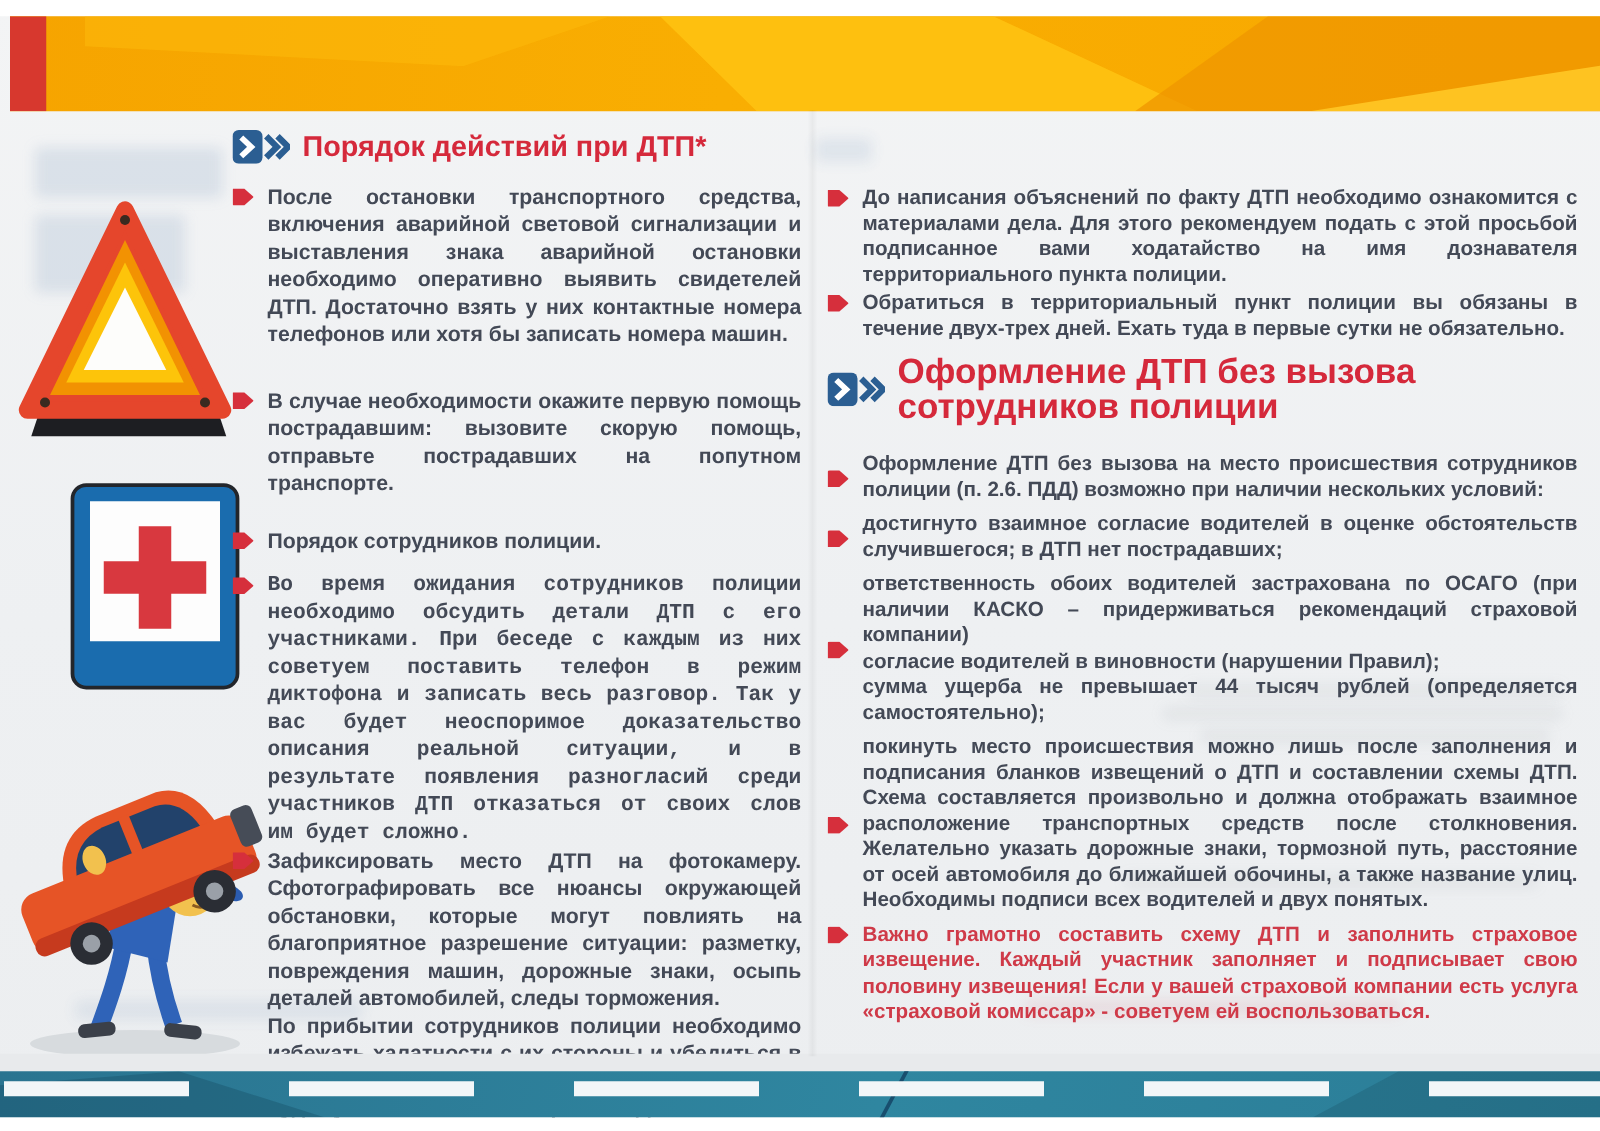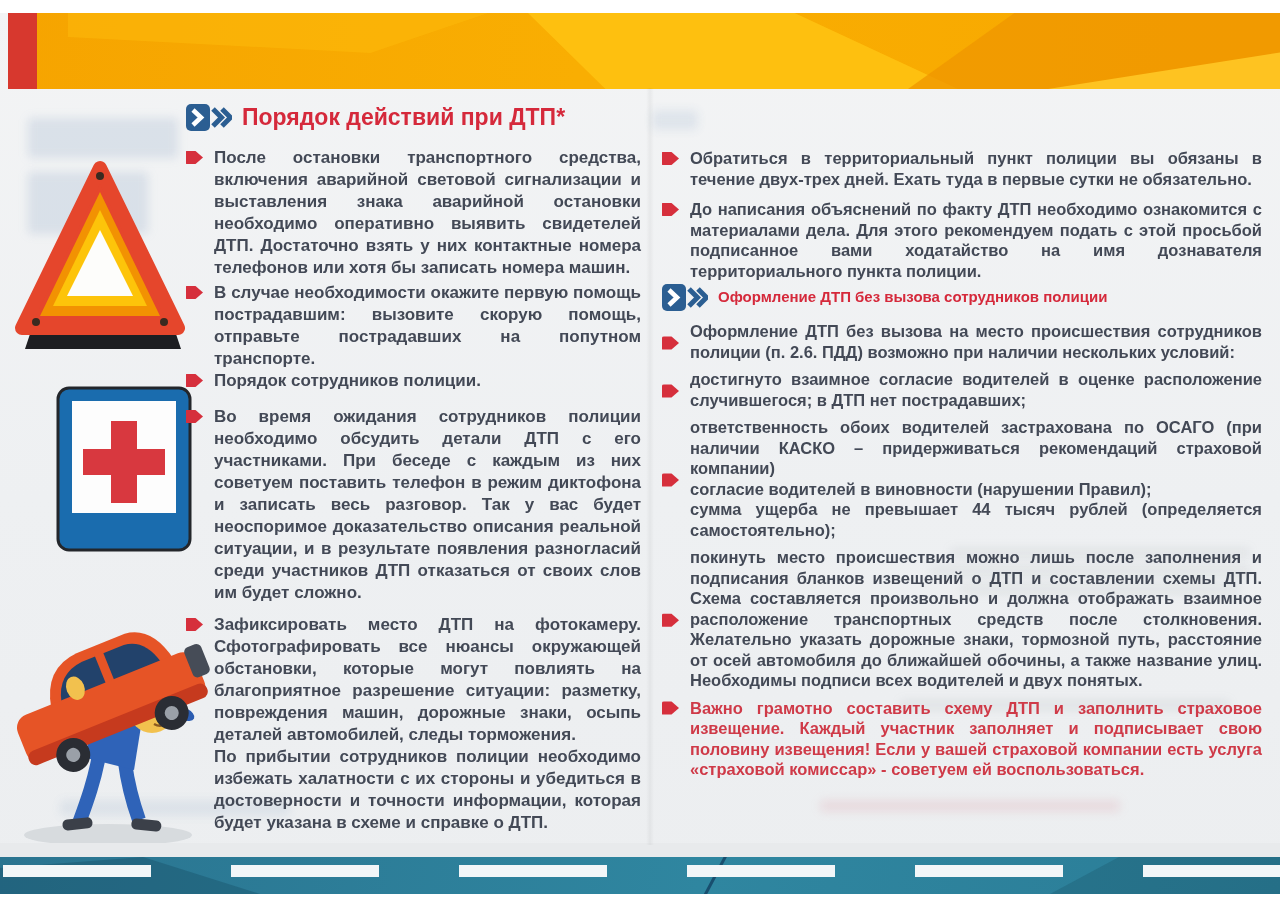"После остановки транспортного средства," .col-left .bullet-1 { margin-bottom: 3px -> 31px }
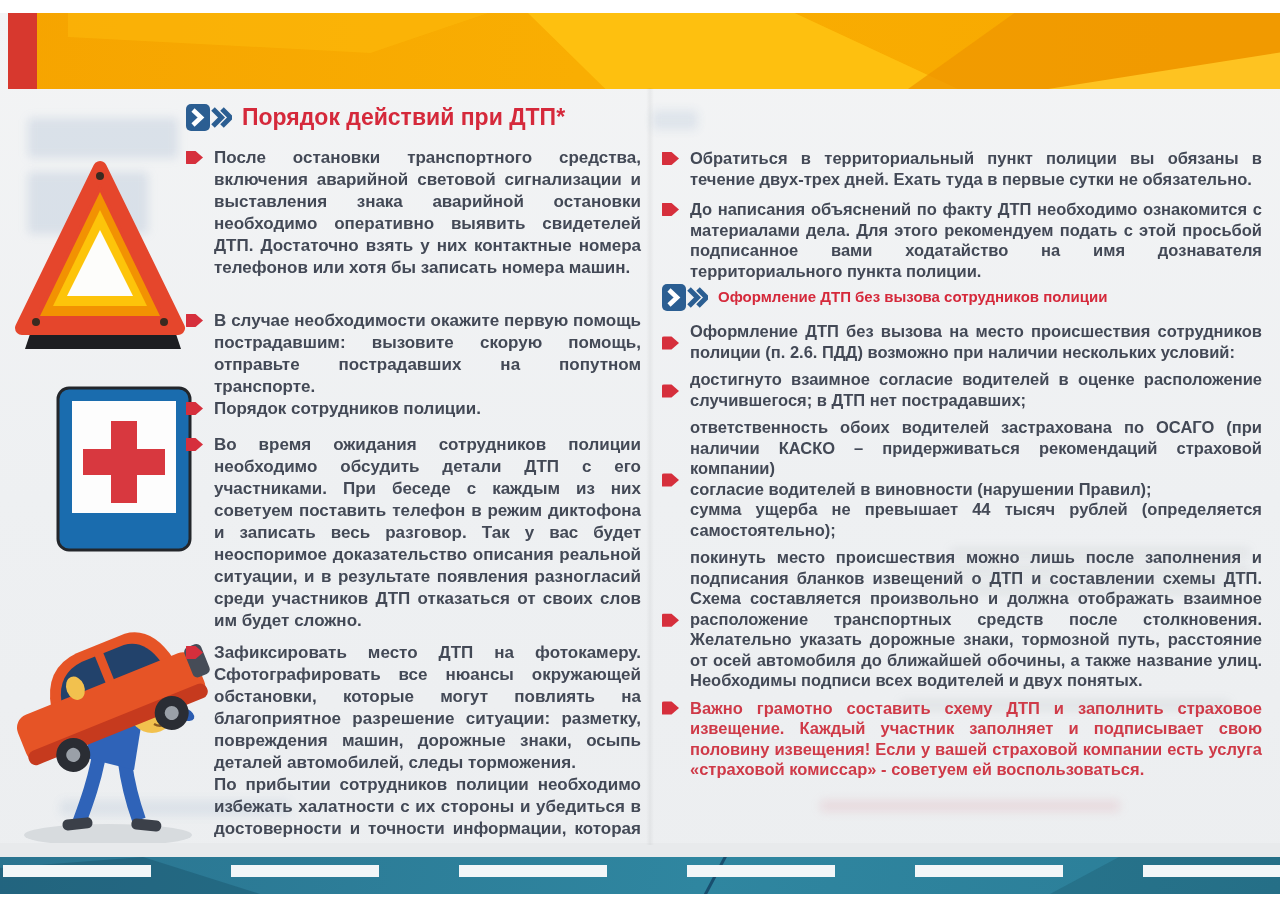"Обратиться в территориальный пункт" div.bullet { order: before "До написания объяснений по факту" -> after "До написания объяснений по факту" }
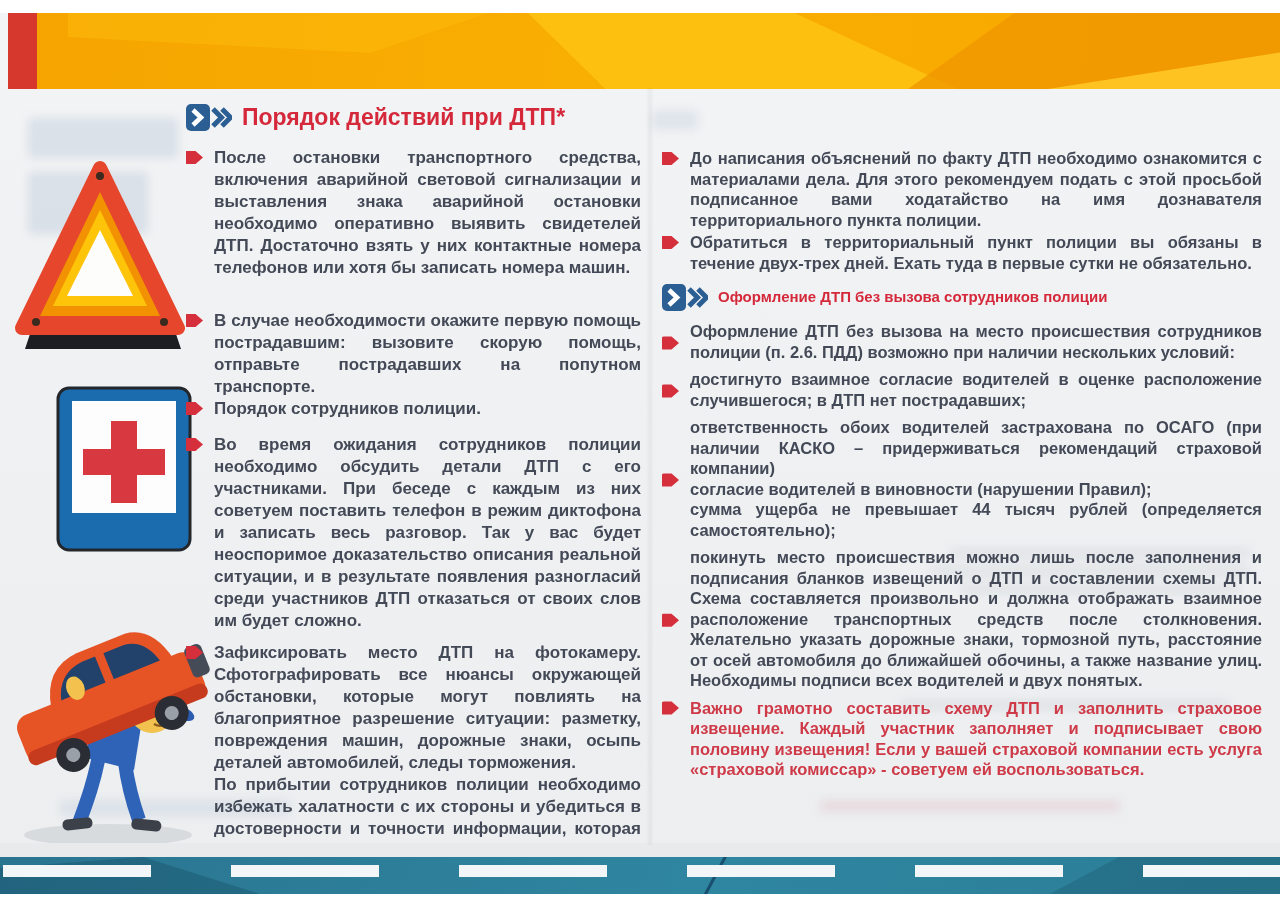"Оформление ДТП без вызова сотрудников" .col-right .hdr { font-size: 15px -> 28px; margin: 2px 0 10px 0 -> 2px 0 22px 0 }
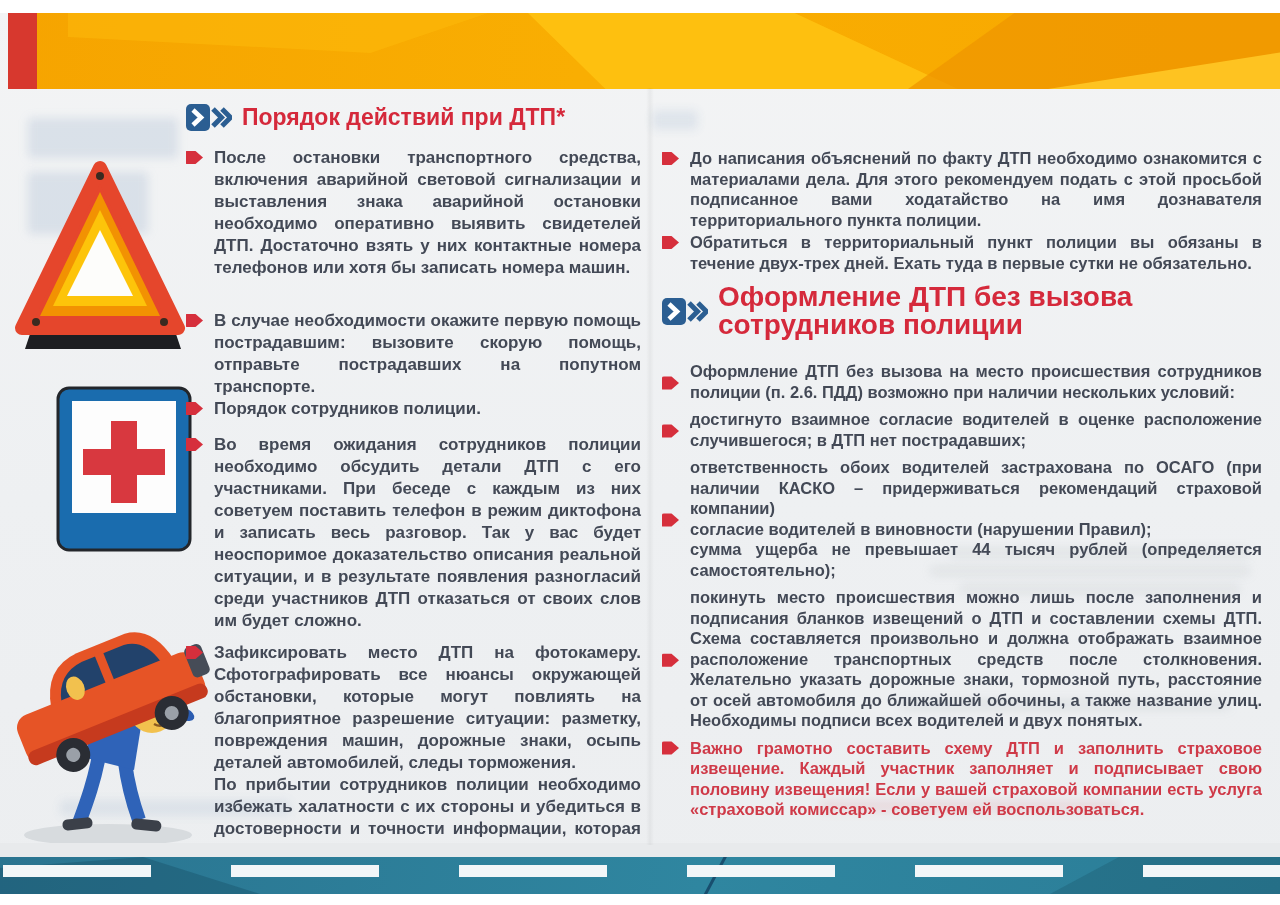"В случае необходимости окажите первую" .col-left .bullet-2 { margin-bottom: 0 -> 24px }
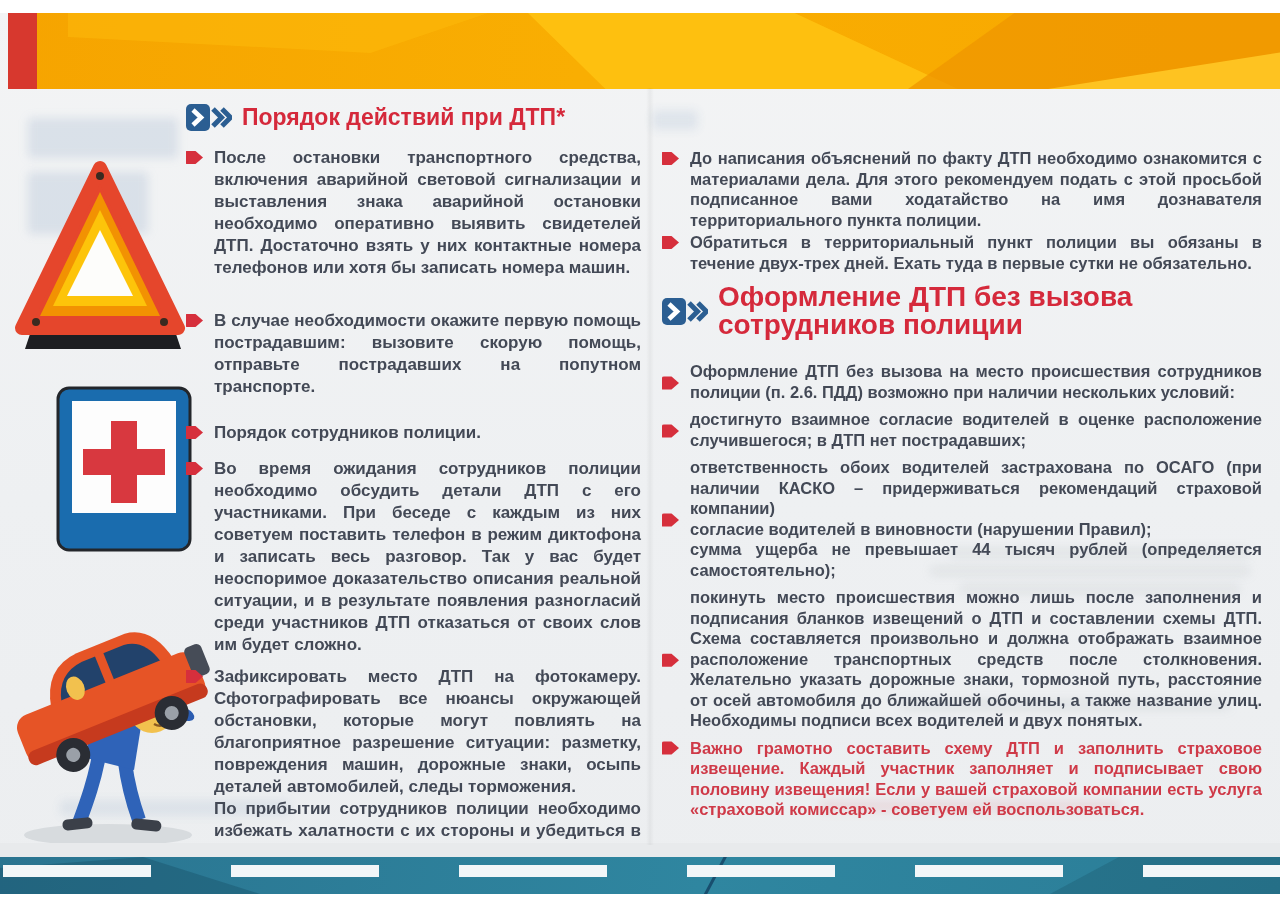"достигнуто взаимное согласие водителей в" p { text: расположение -> обстоятельств }
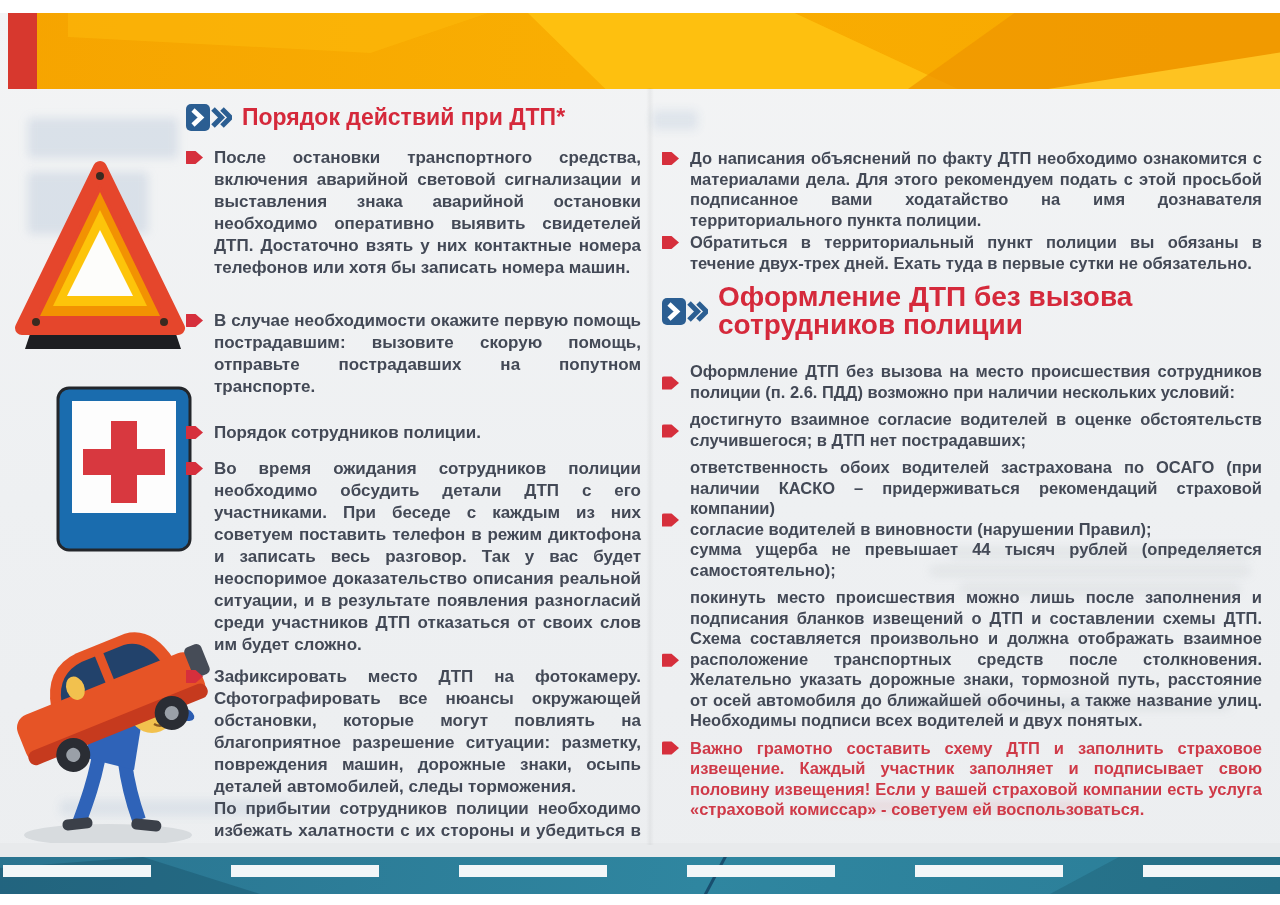"Во время ожидания сотрудников полиции" .col-left .bullet-4 { font-family: none -> Liberation Mono, monospace; margin-bottom: 10px -> 0 }
